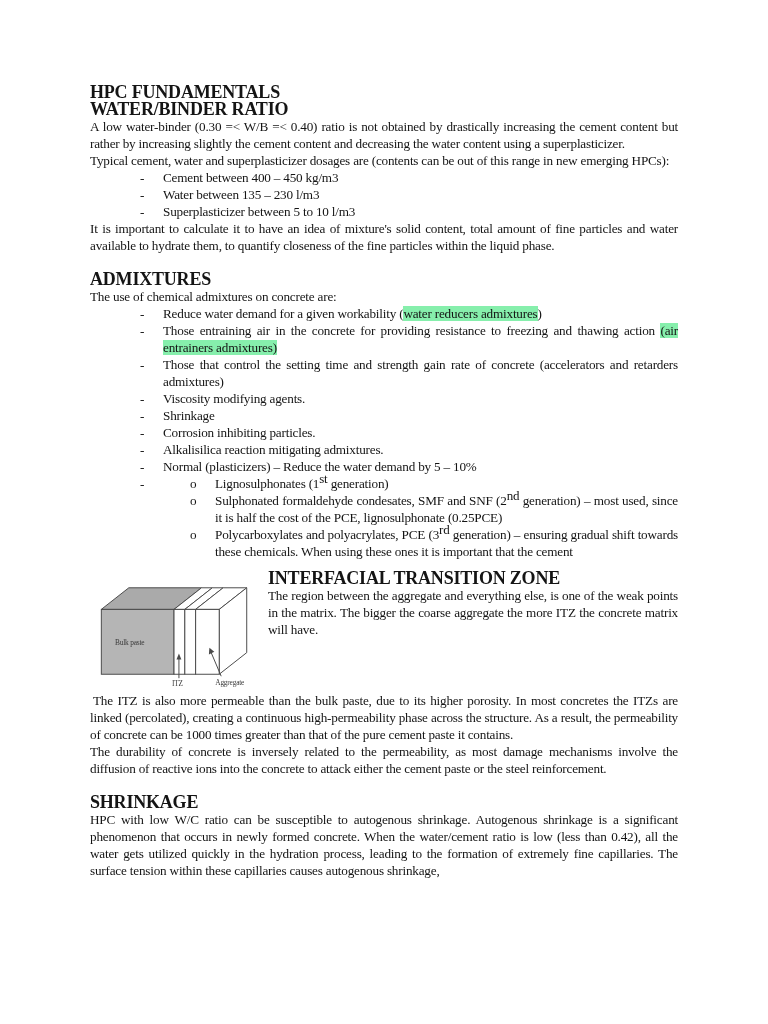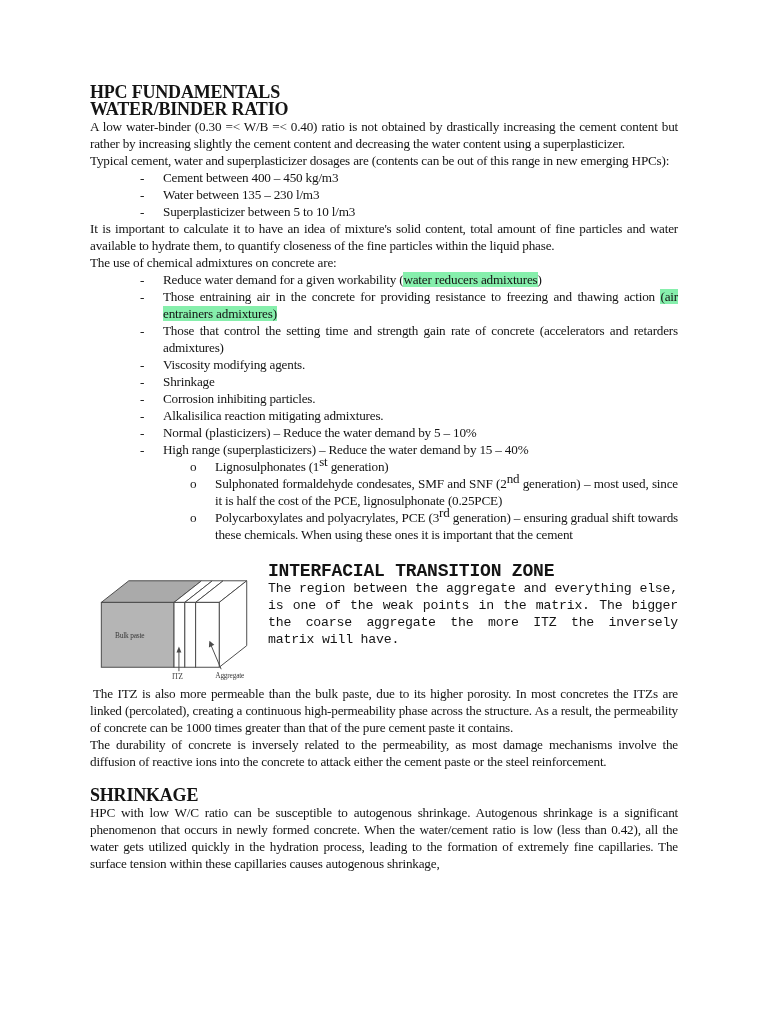"ADMIXTURES" div.h { html: none -> <div>ADMIXTURES</div> }
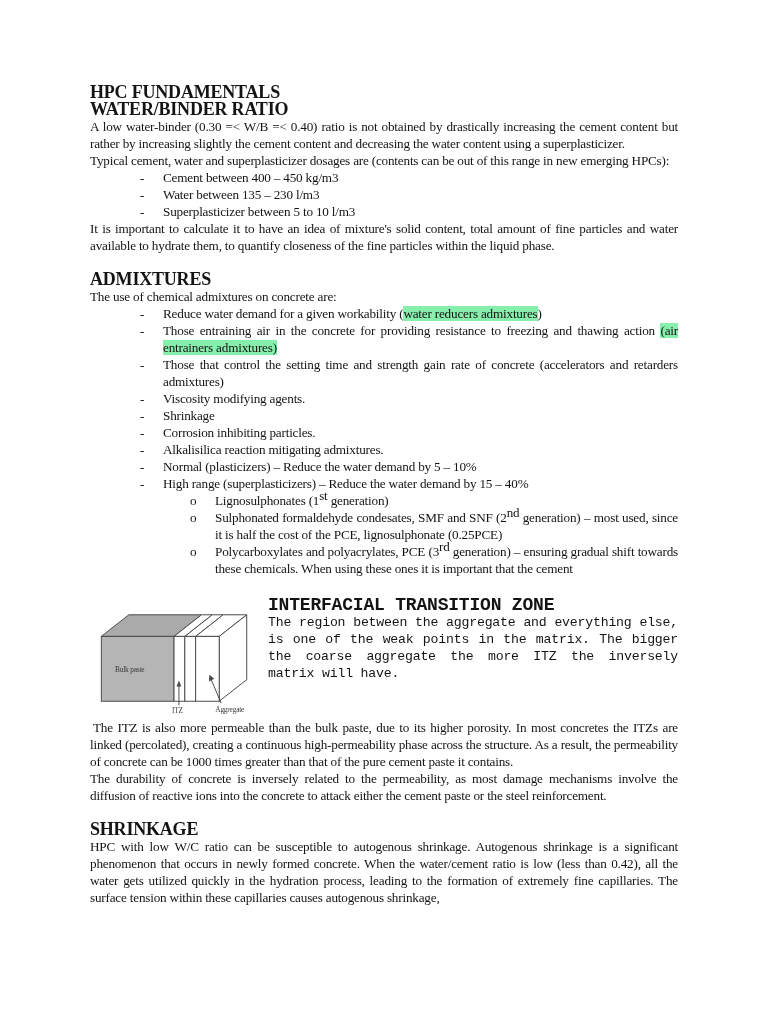"High range (superplasticizers) – Reduce" span { html: <span>High range (superplasticizers) – Reduce the water demand by 15 – 40%</span> -> none }
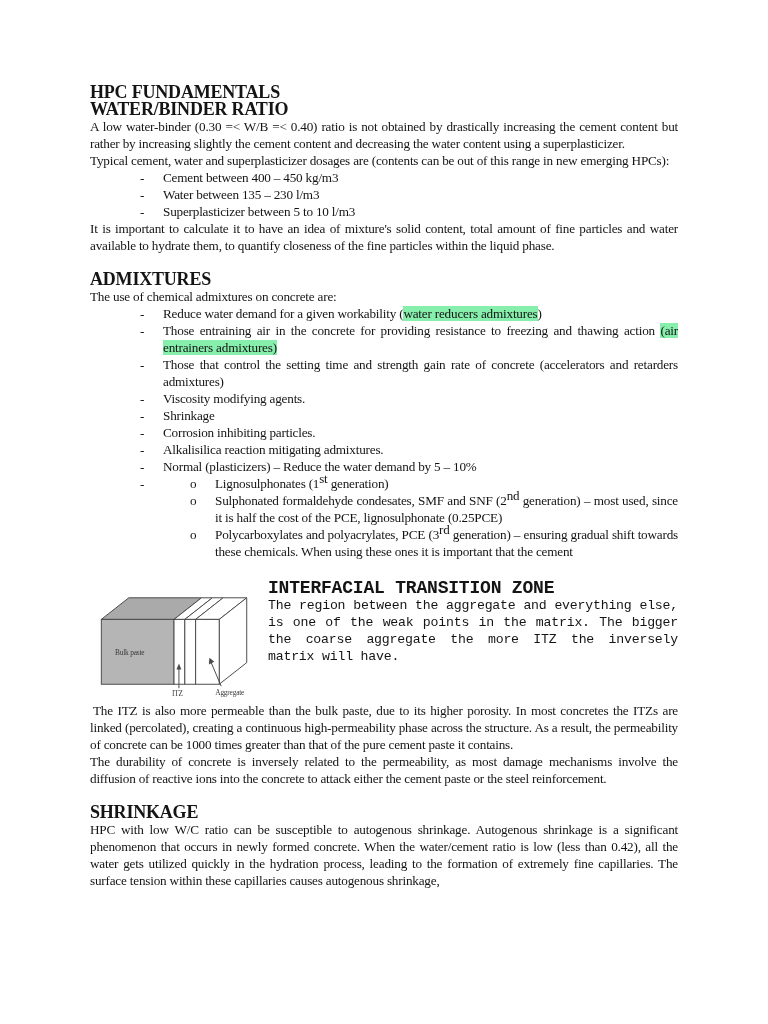"INTERFACIAL TRANSITION ZONE" .itz-block { font-family: Liberation Mono, monospace -> none; margin-top: 20px -> 10px }
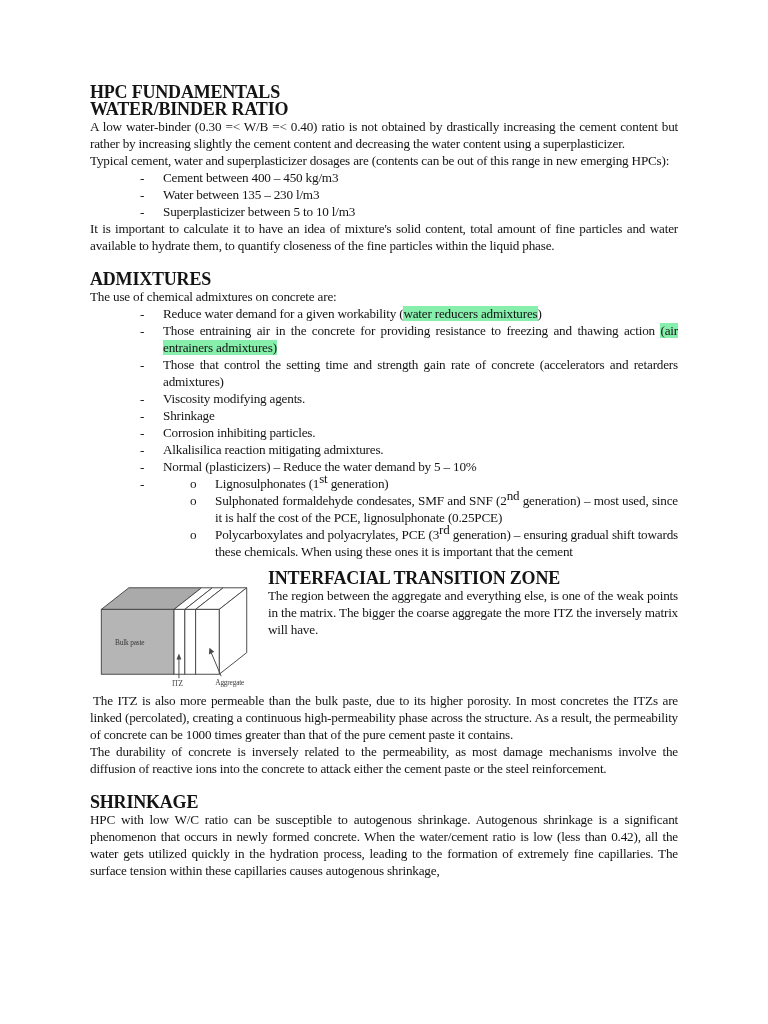"The region between the aggregate" div.p { text: inversely -> concrete }
